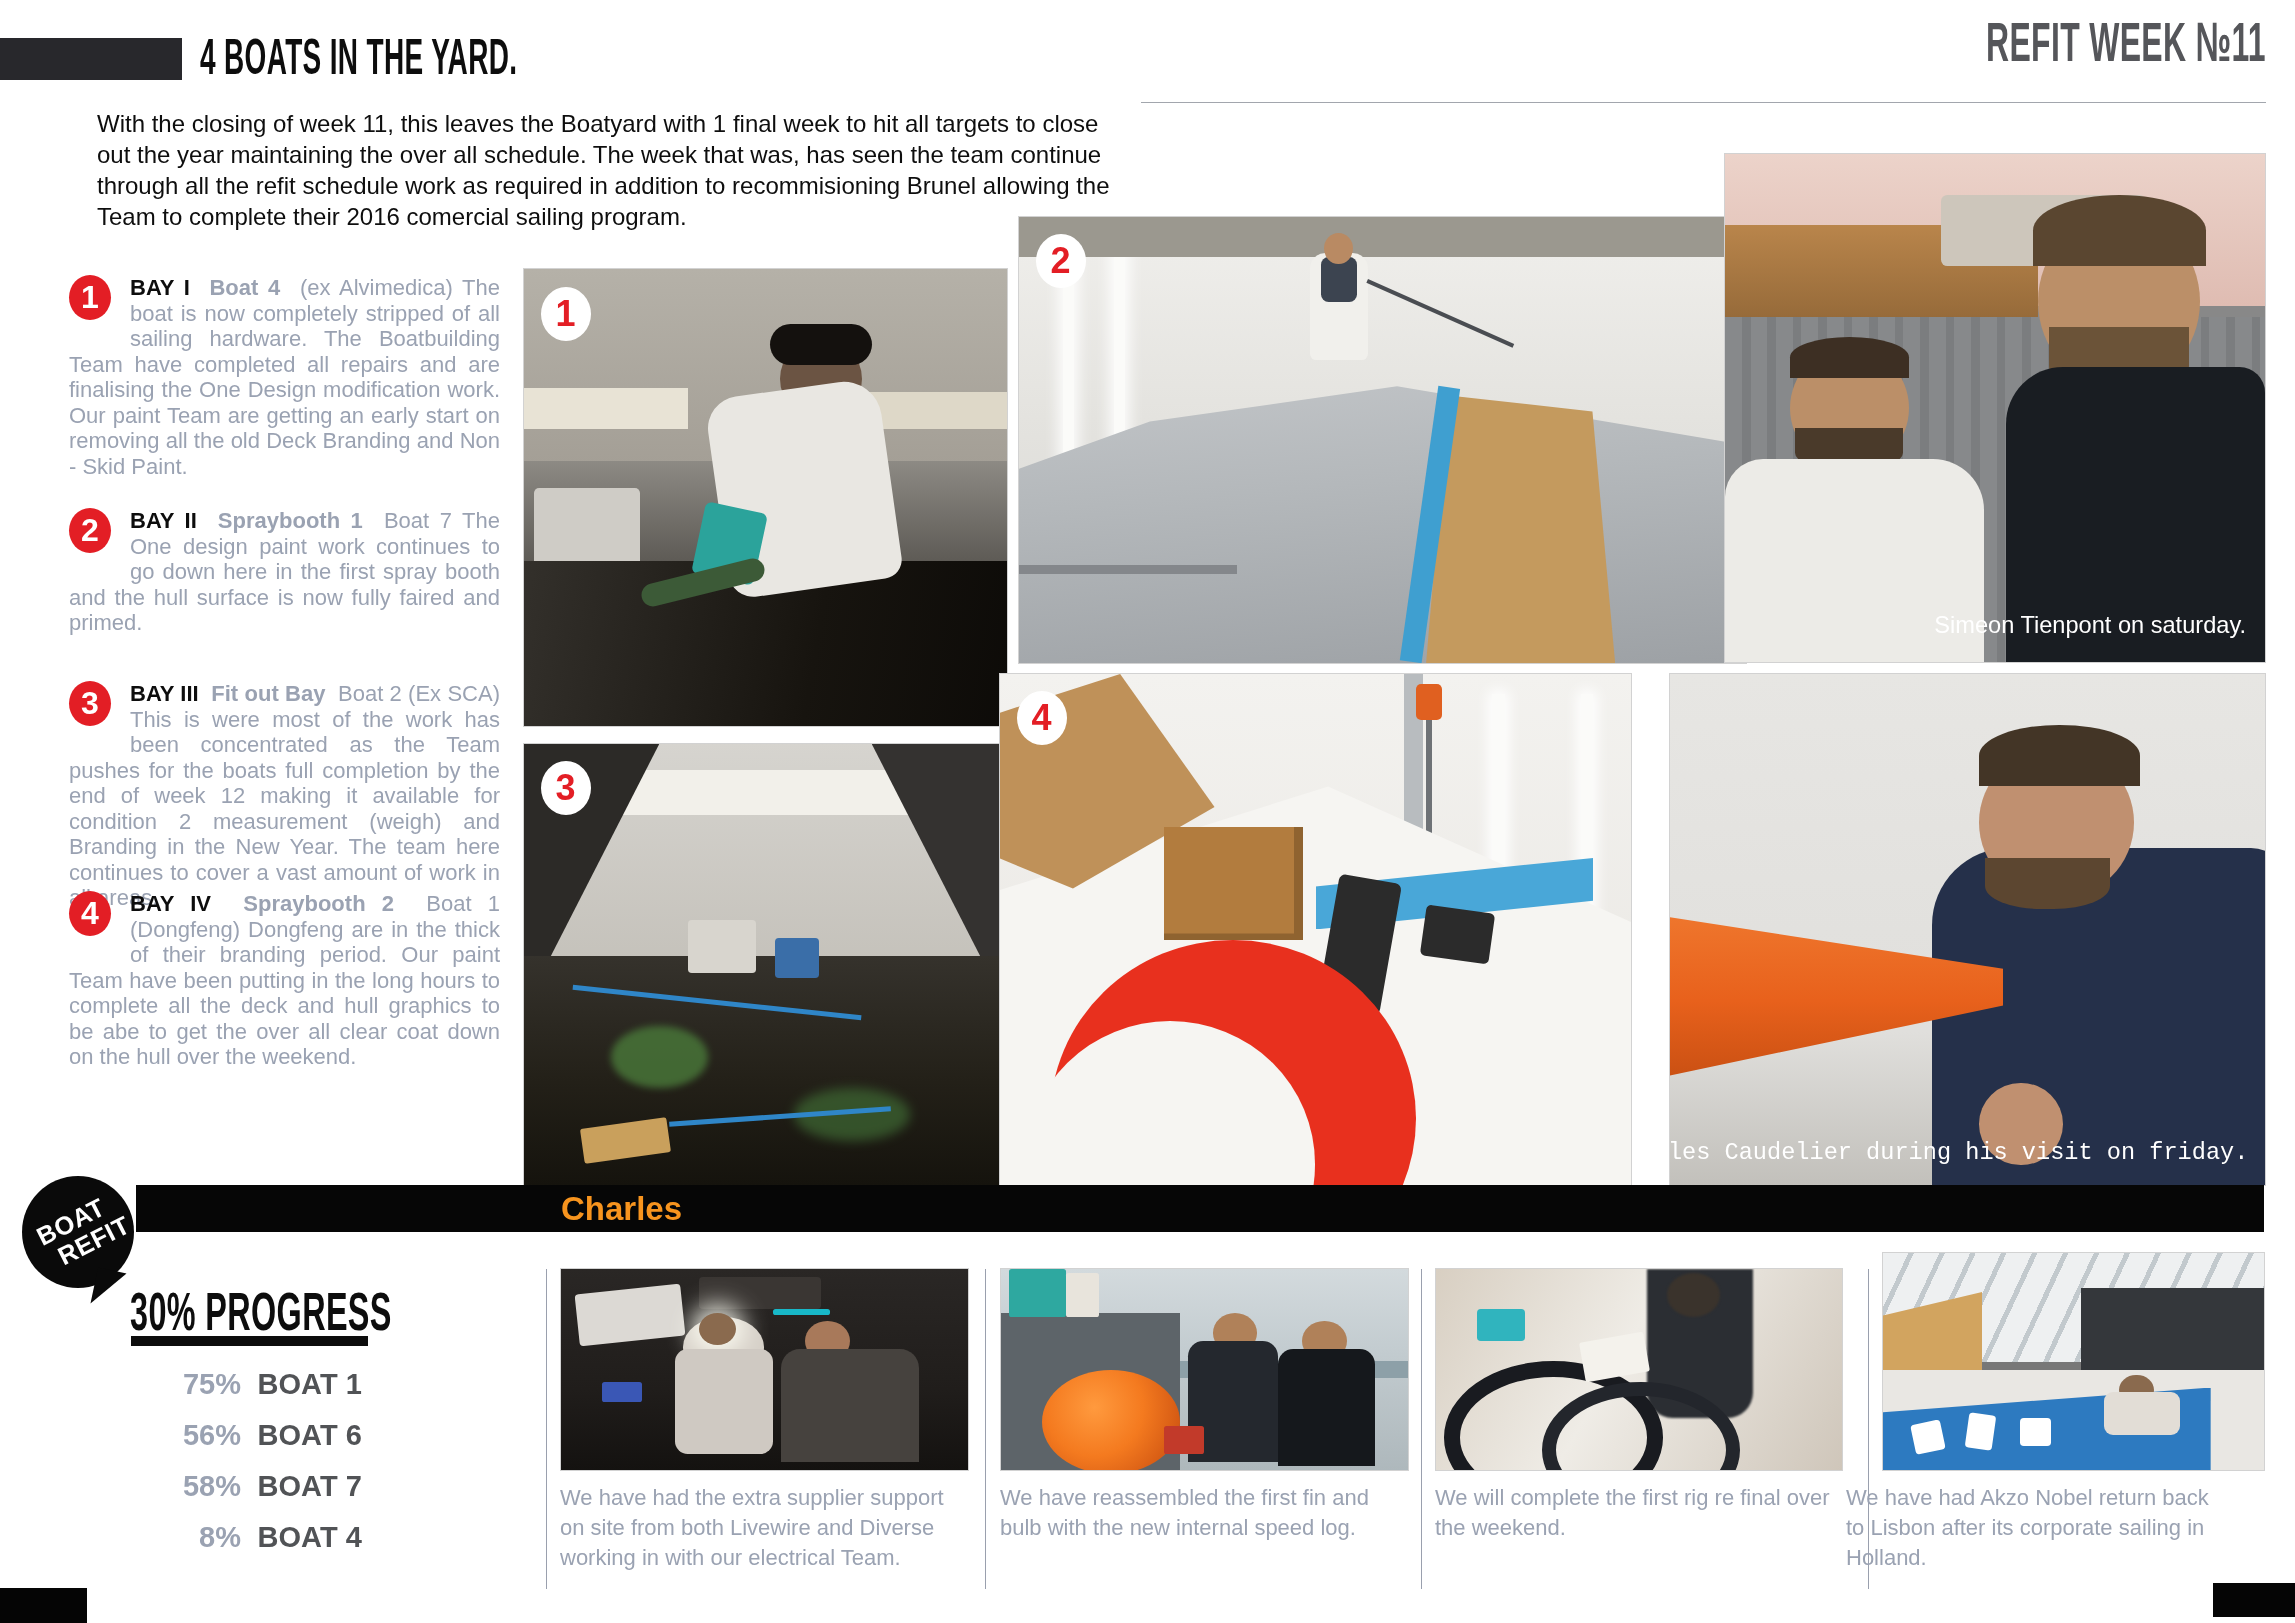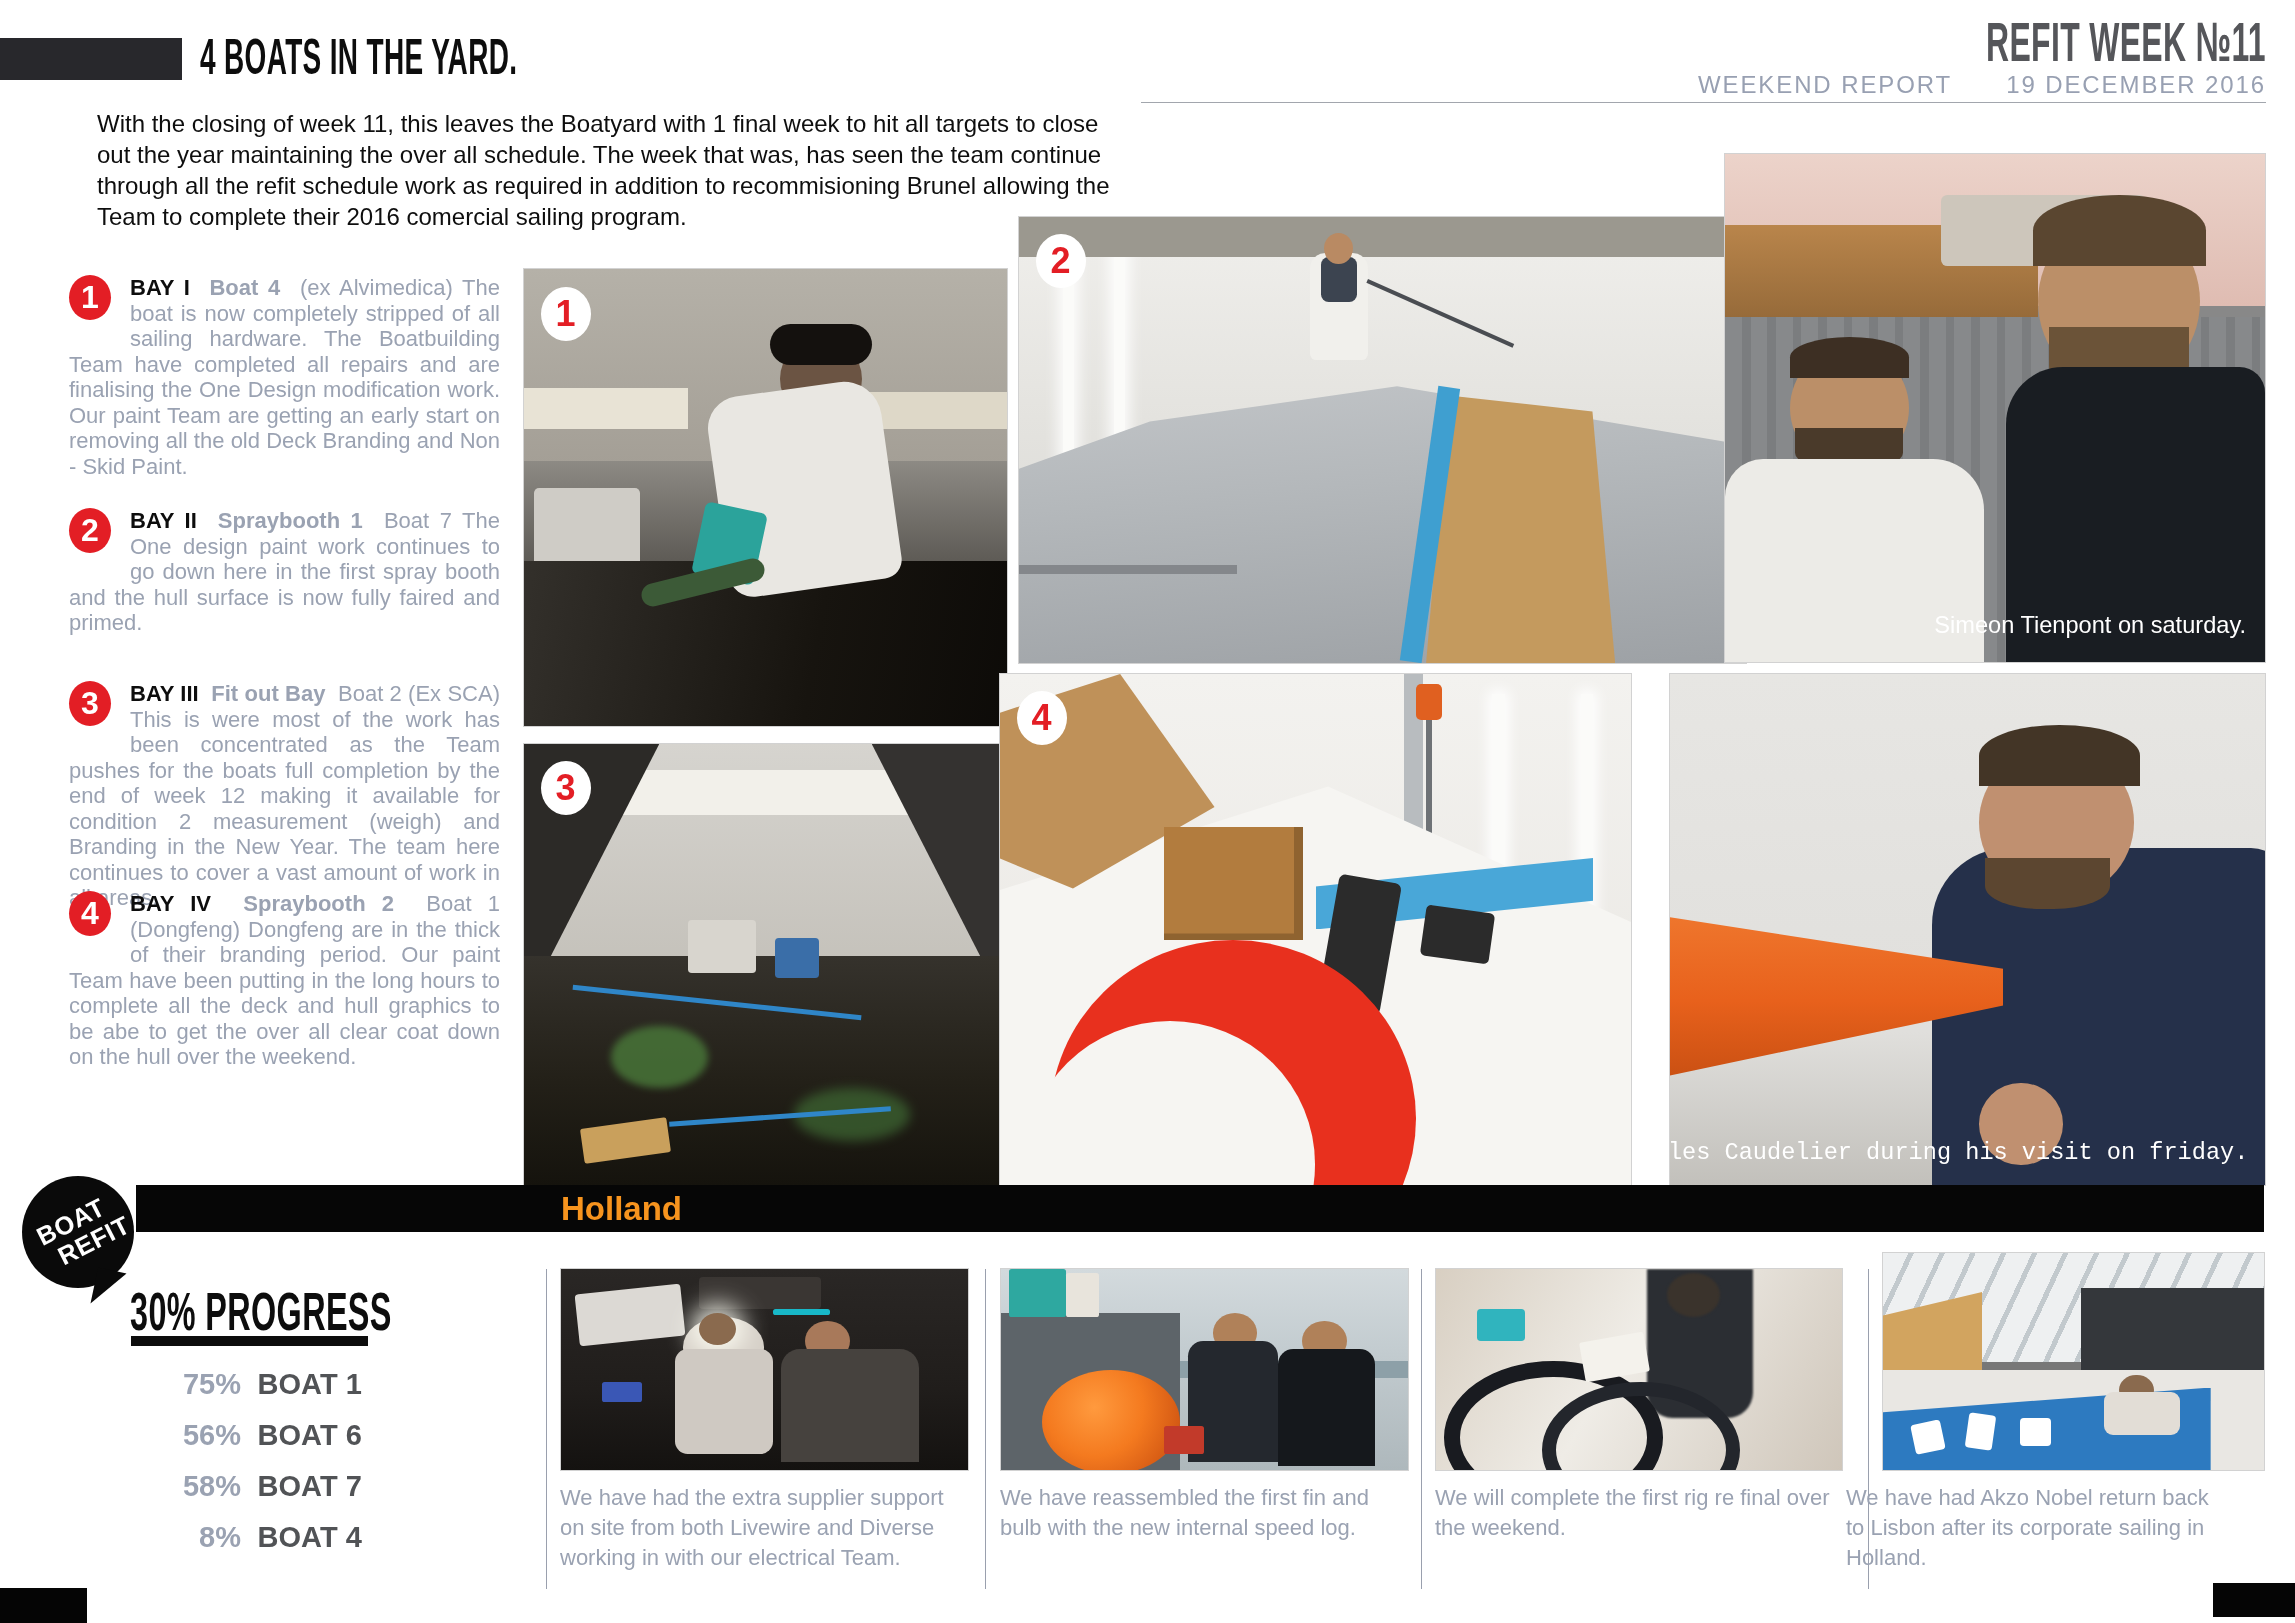"WEEKEND REPORT 19 DECEMBER 2016" div.abs { html: <div> <span>WEEKEND REPORT</span><span></span><span>19 DECEMBER 2016</span> </div> -> none }
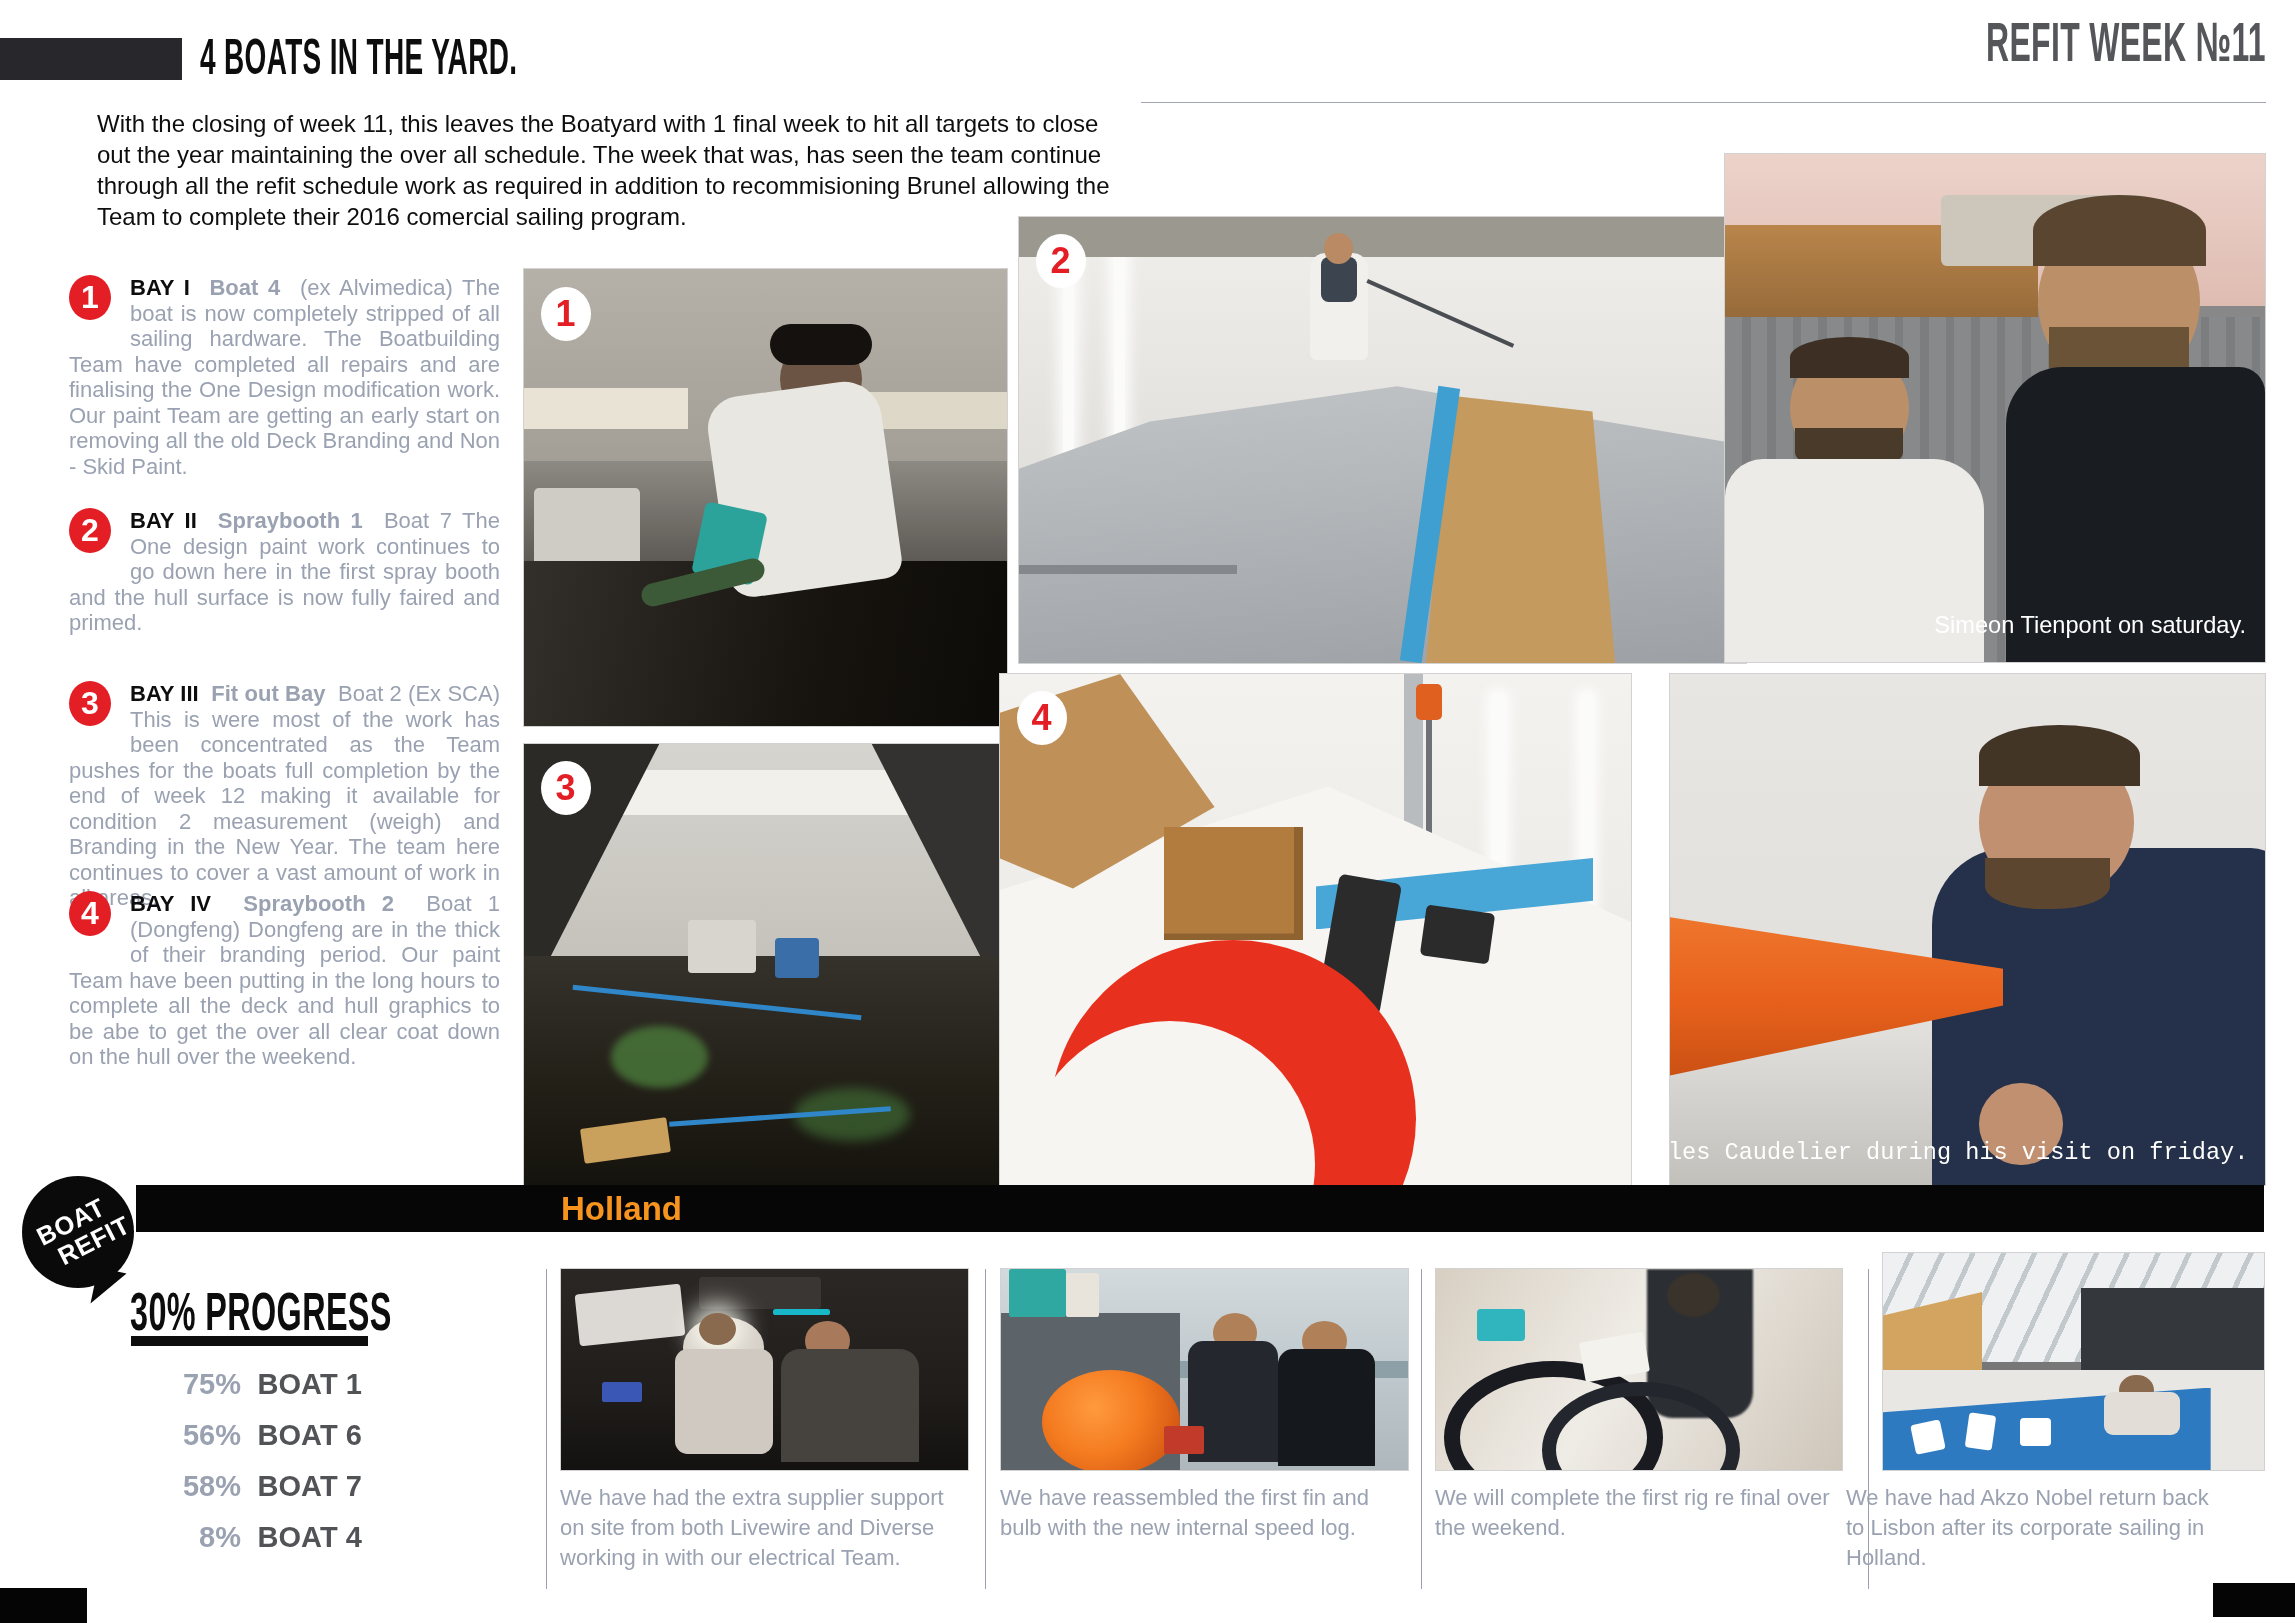"Holland" span.others-title { text: Holland -> Charles }
